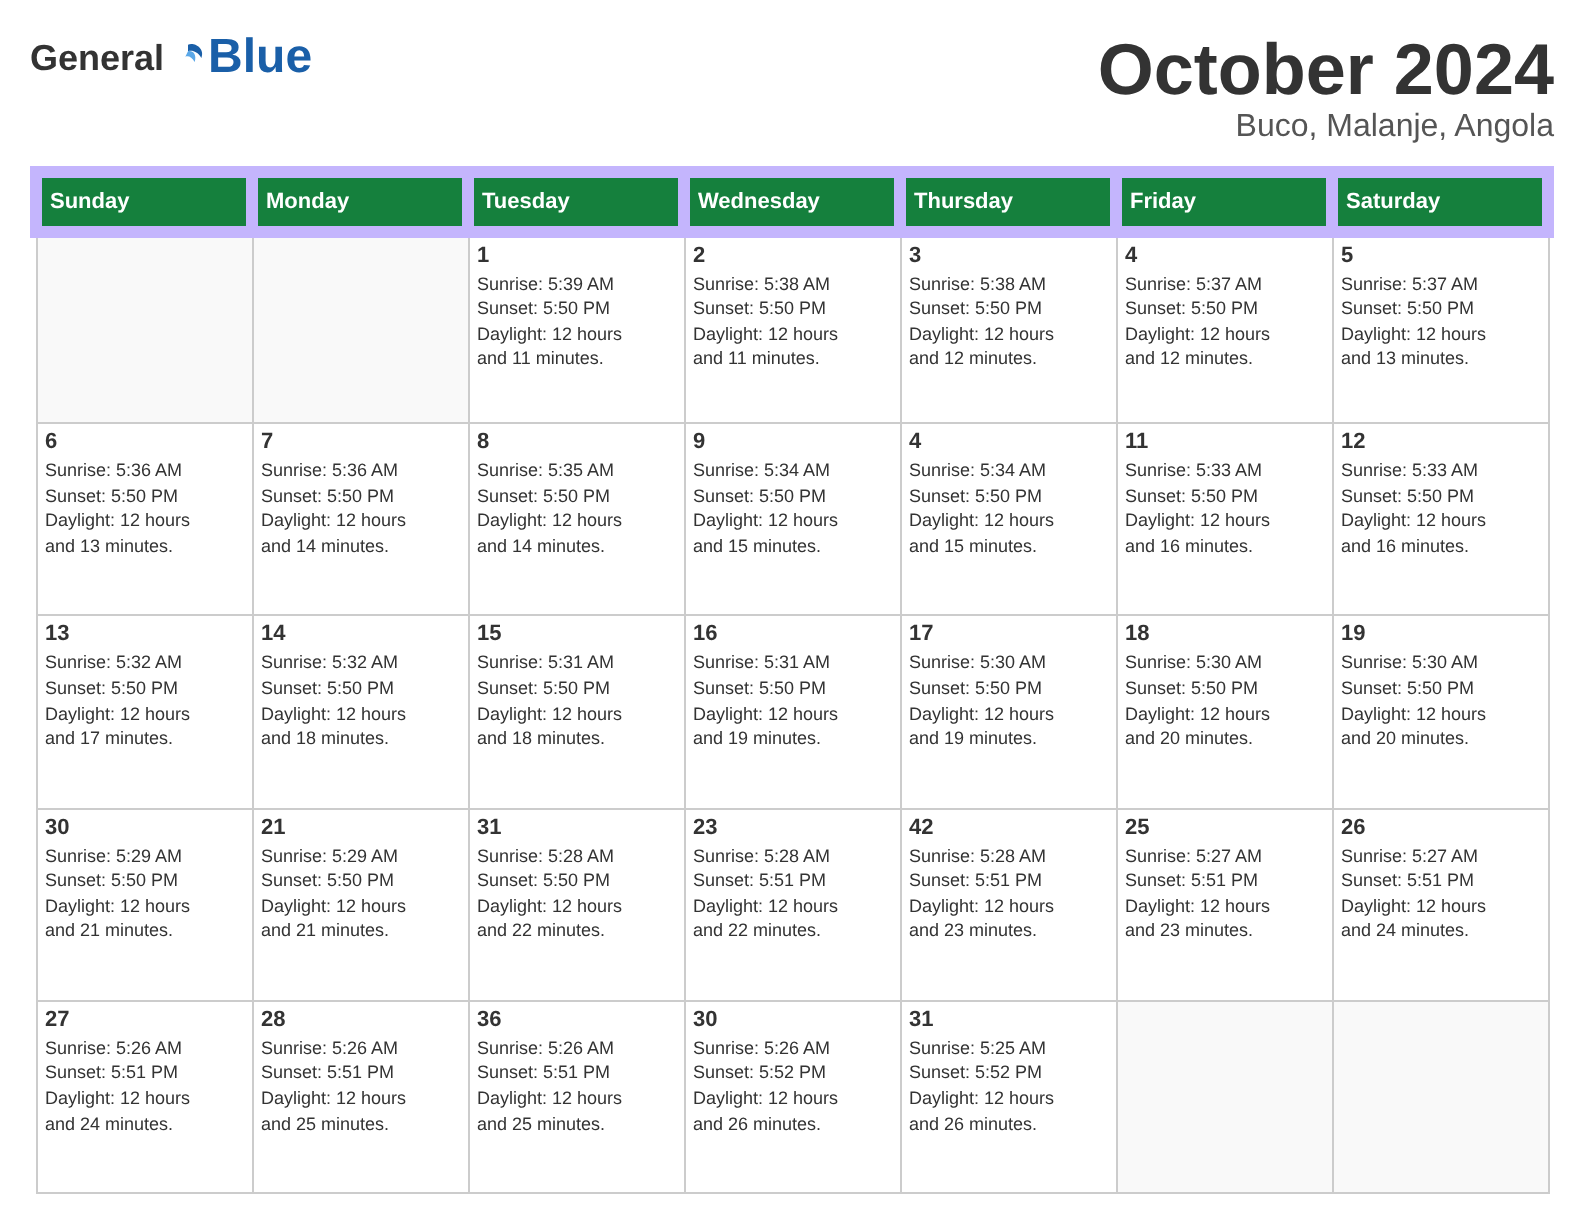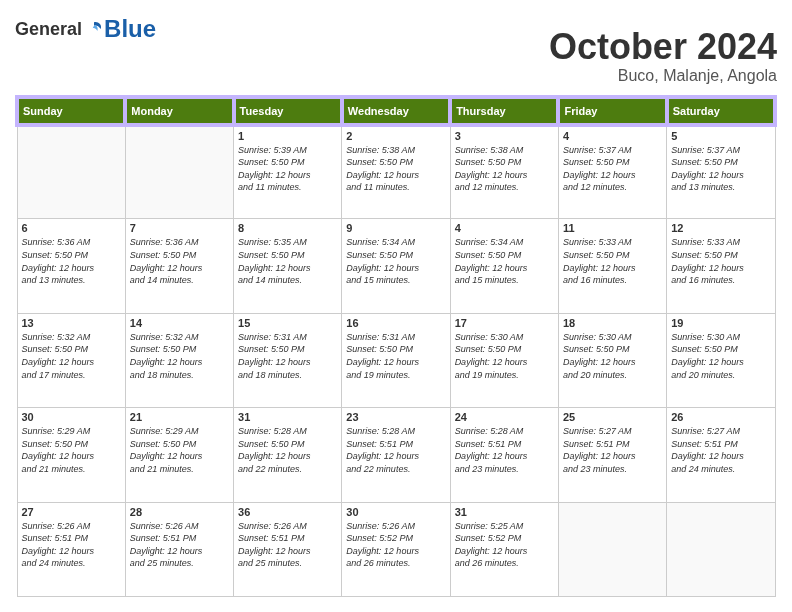"October 2024" .title-section { margin-top: 12px -> none }
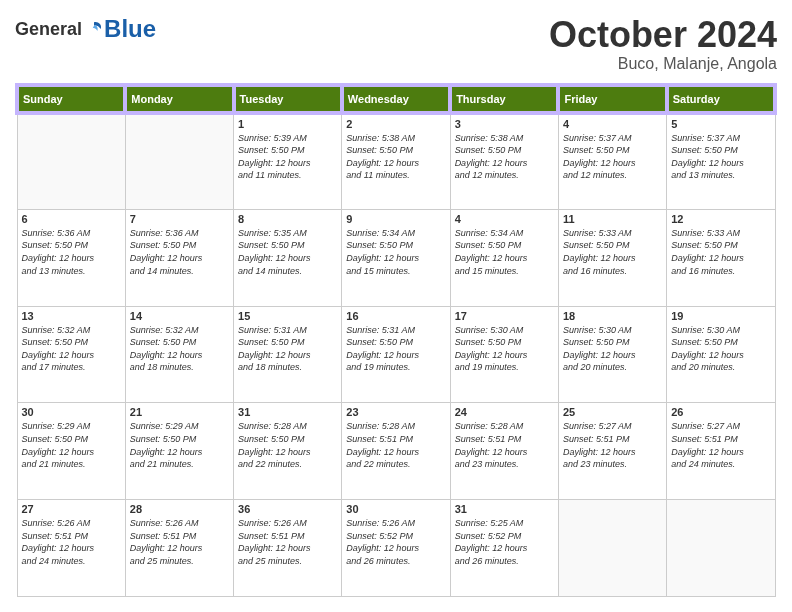"Sunday" .calendar th { background: #4d7c0f -> #15803d; border: 4px solid #c4b5fd -> 6px solid #c4b5fd }
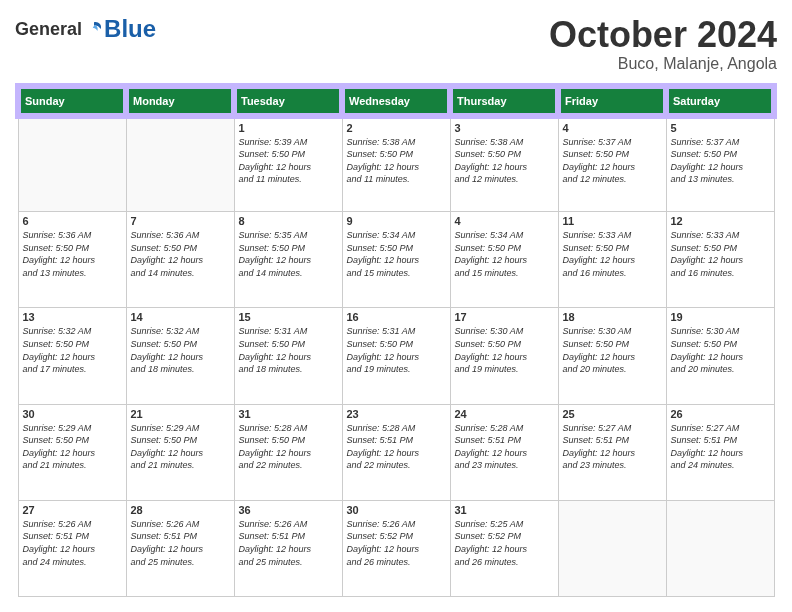"Sunrise: 5:39 AM" .day-info { font-style: italic -> none }
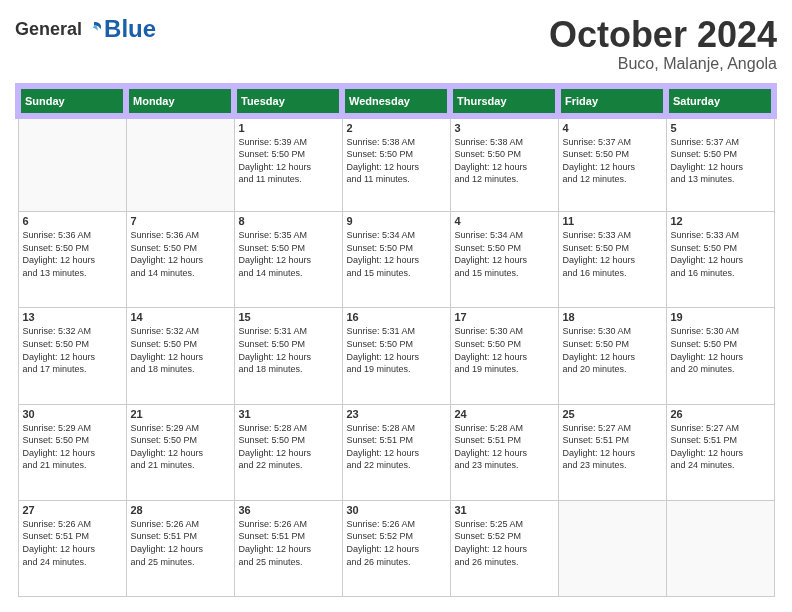"24" span.day-number { text: 24 -> 42 }
